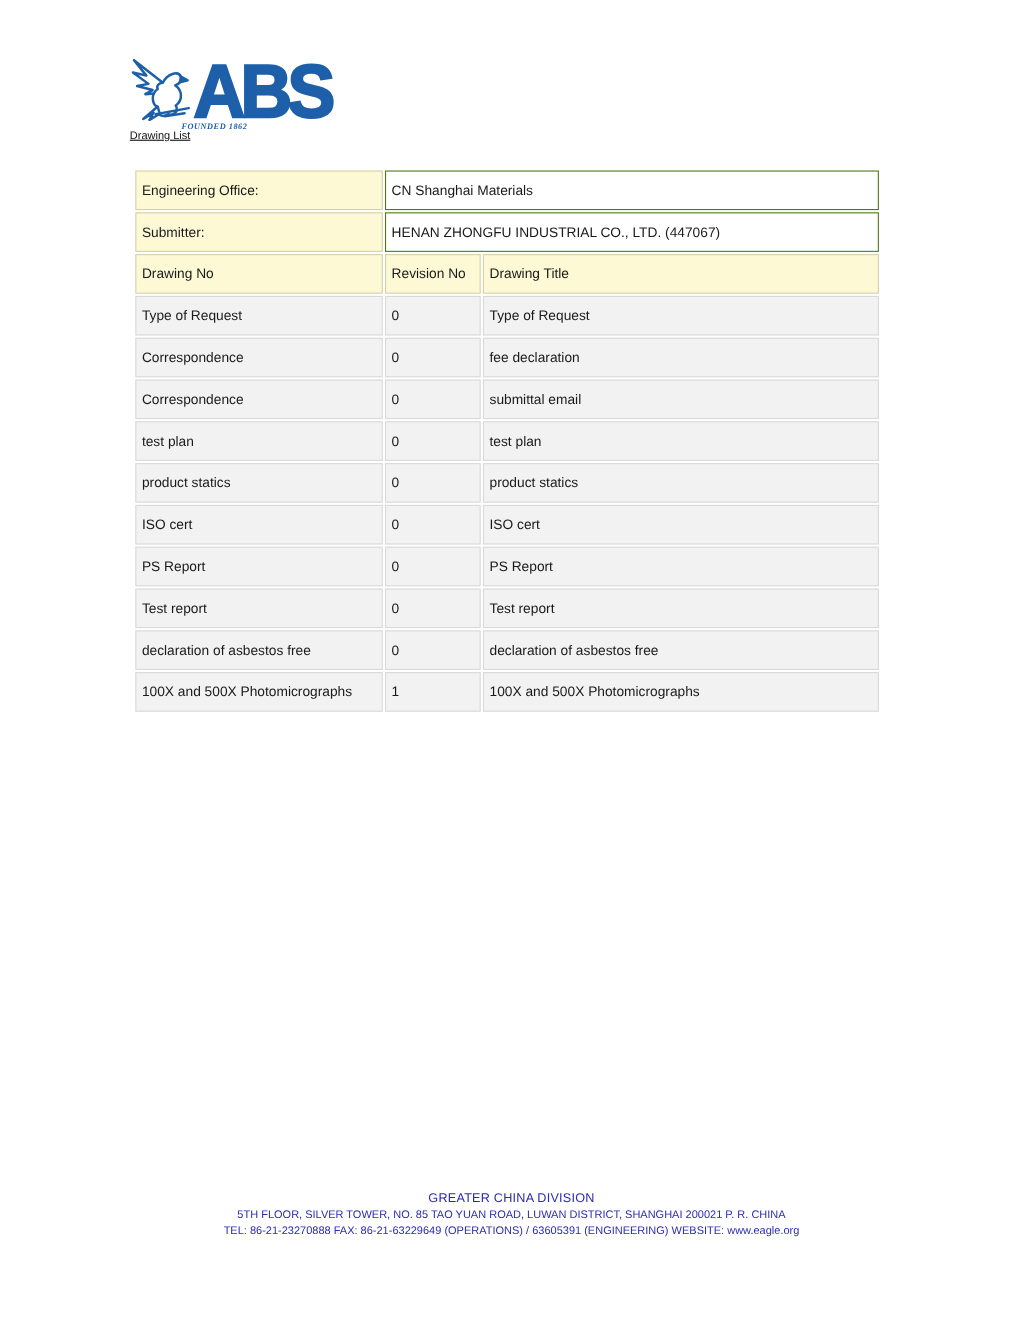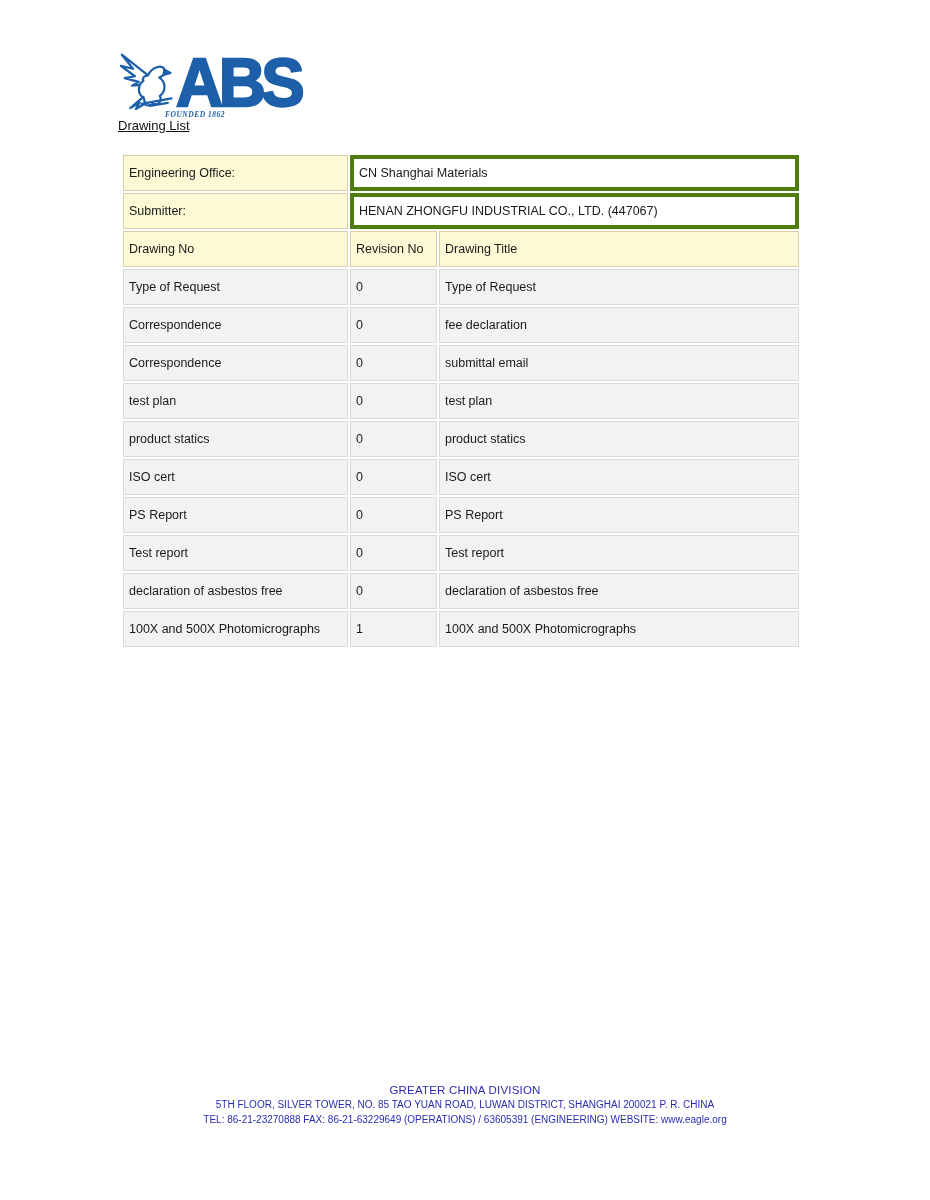"Drawing List" .doc-title { font-size: 13px -> 10px }
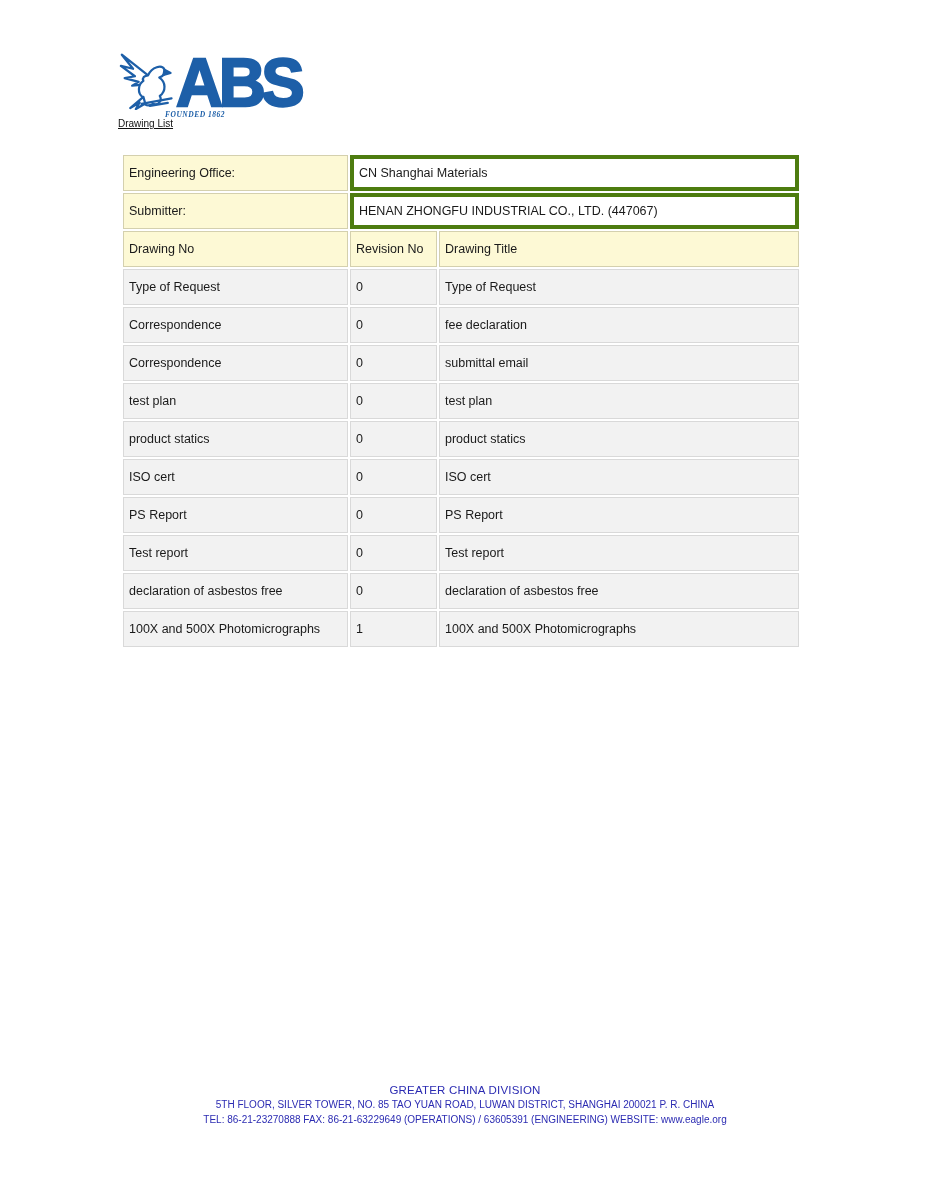"CN Shanghai Materials" .cell-value { border: 4px solid #4d7c0f -> 1px solid #4d7c0f }
